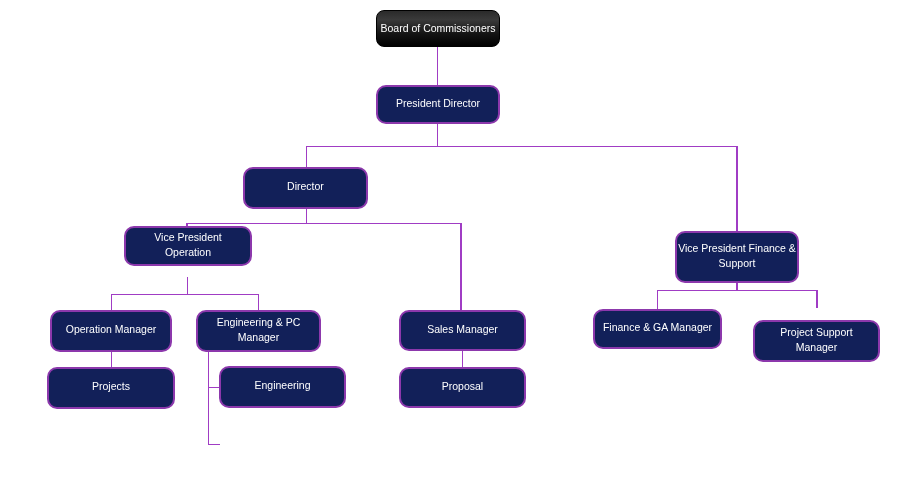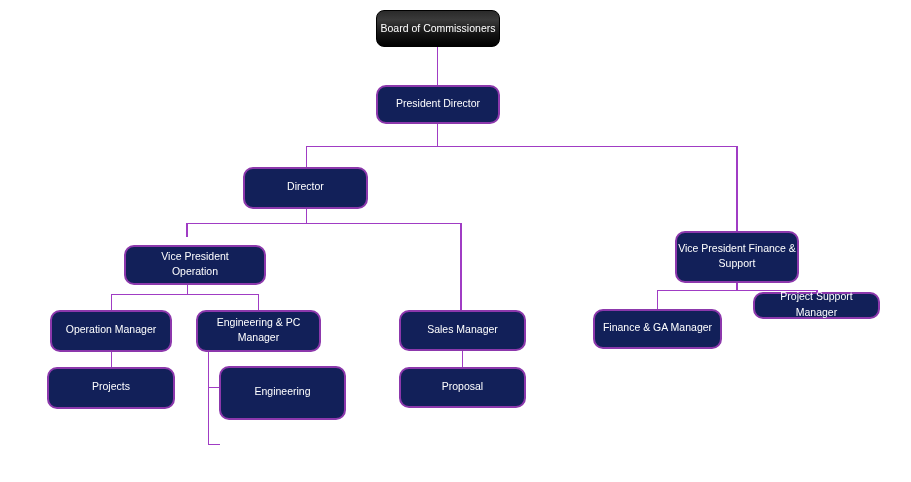"Vice President" #n3 { top: 245px -> 226px; width: 142px -> 128px }
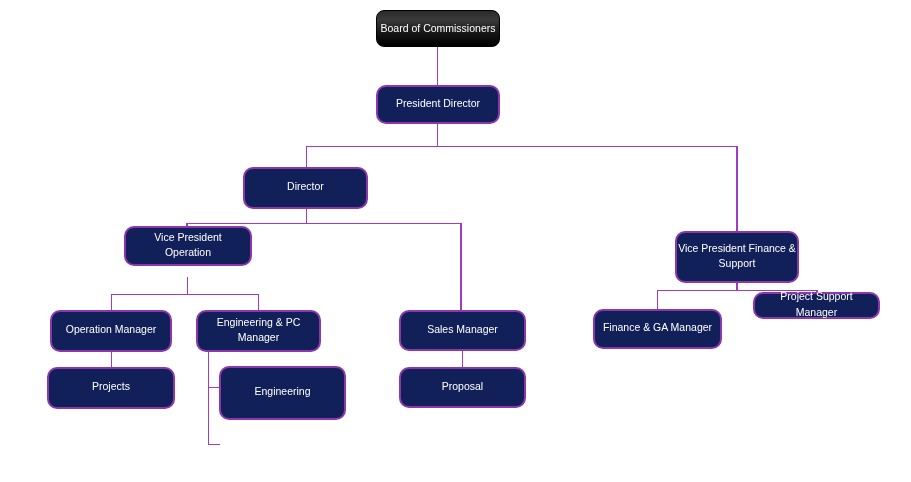"Project Support" #n9 { height: 27px -> 42px; top: 292px -> 320px }
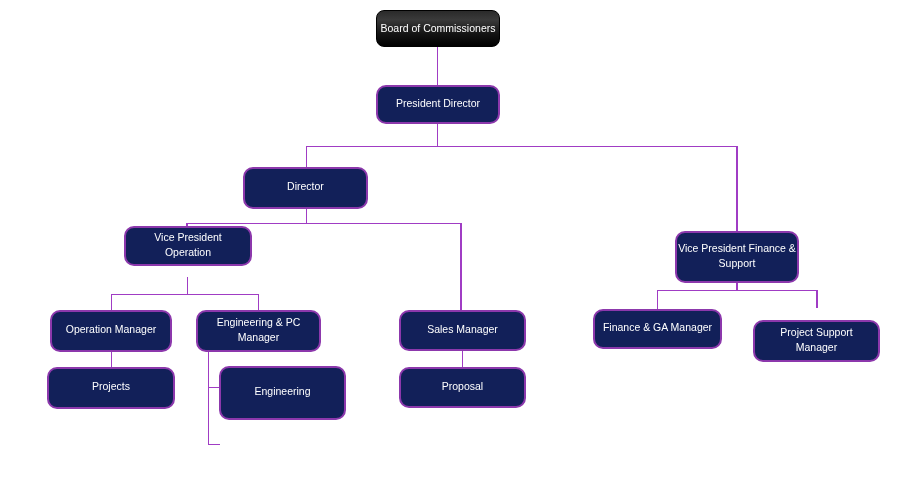"Engineering" #n11 { height: 54px -> 42px }
